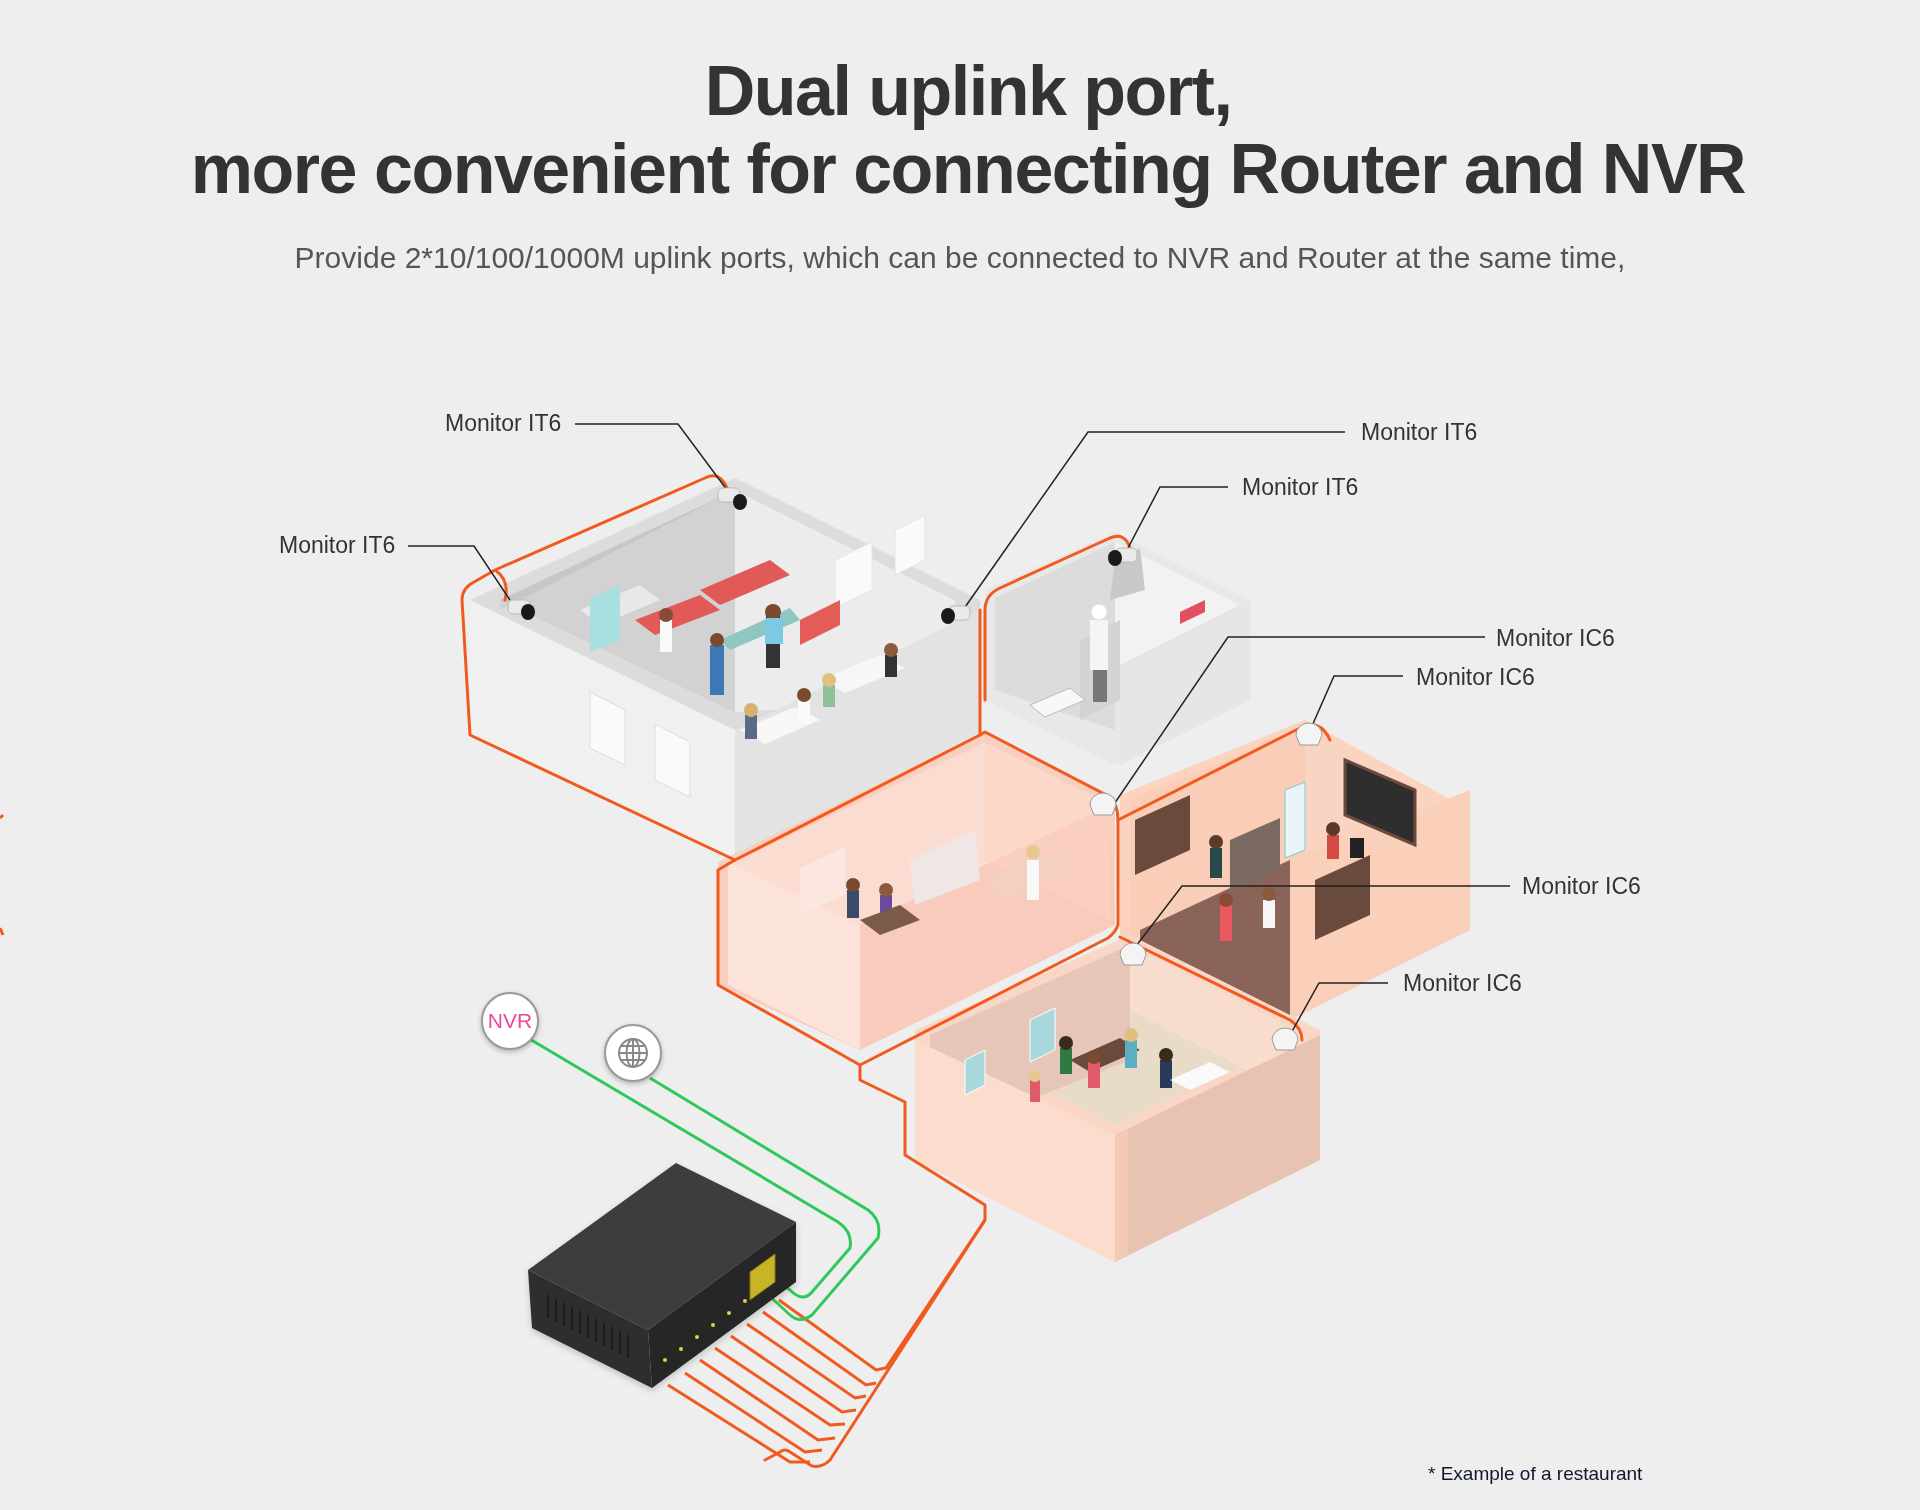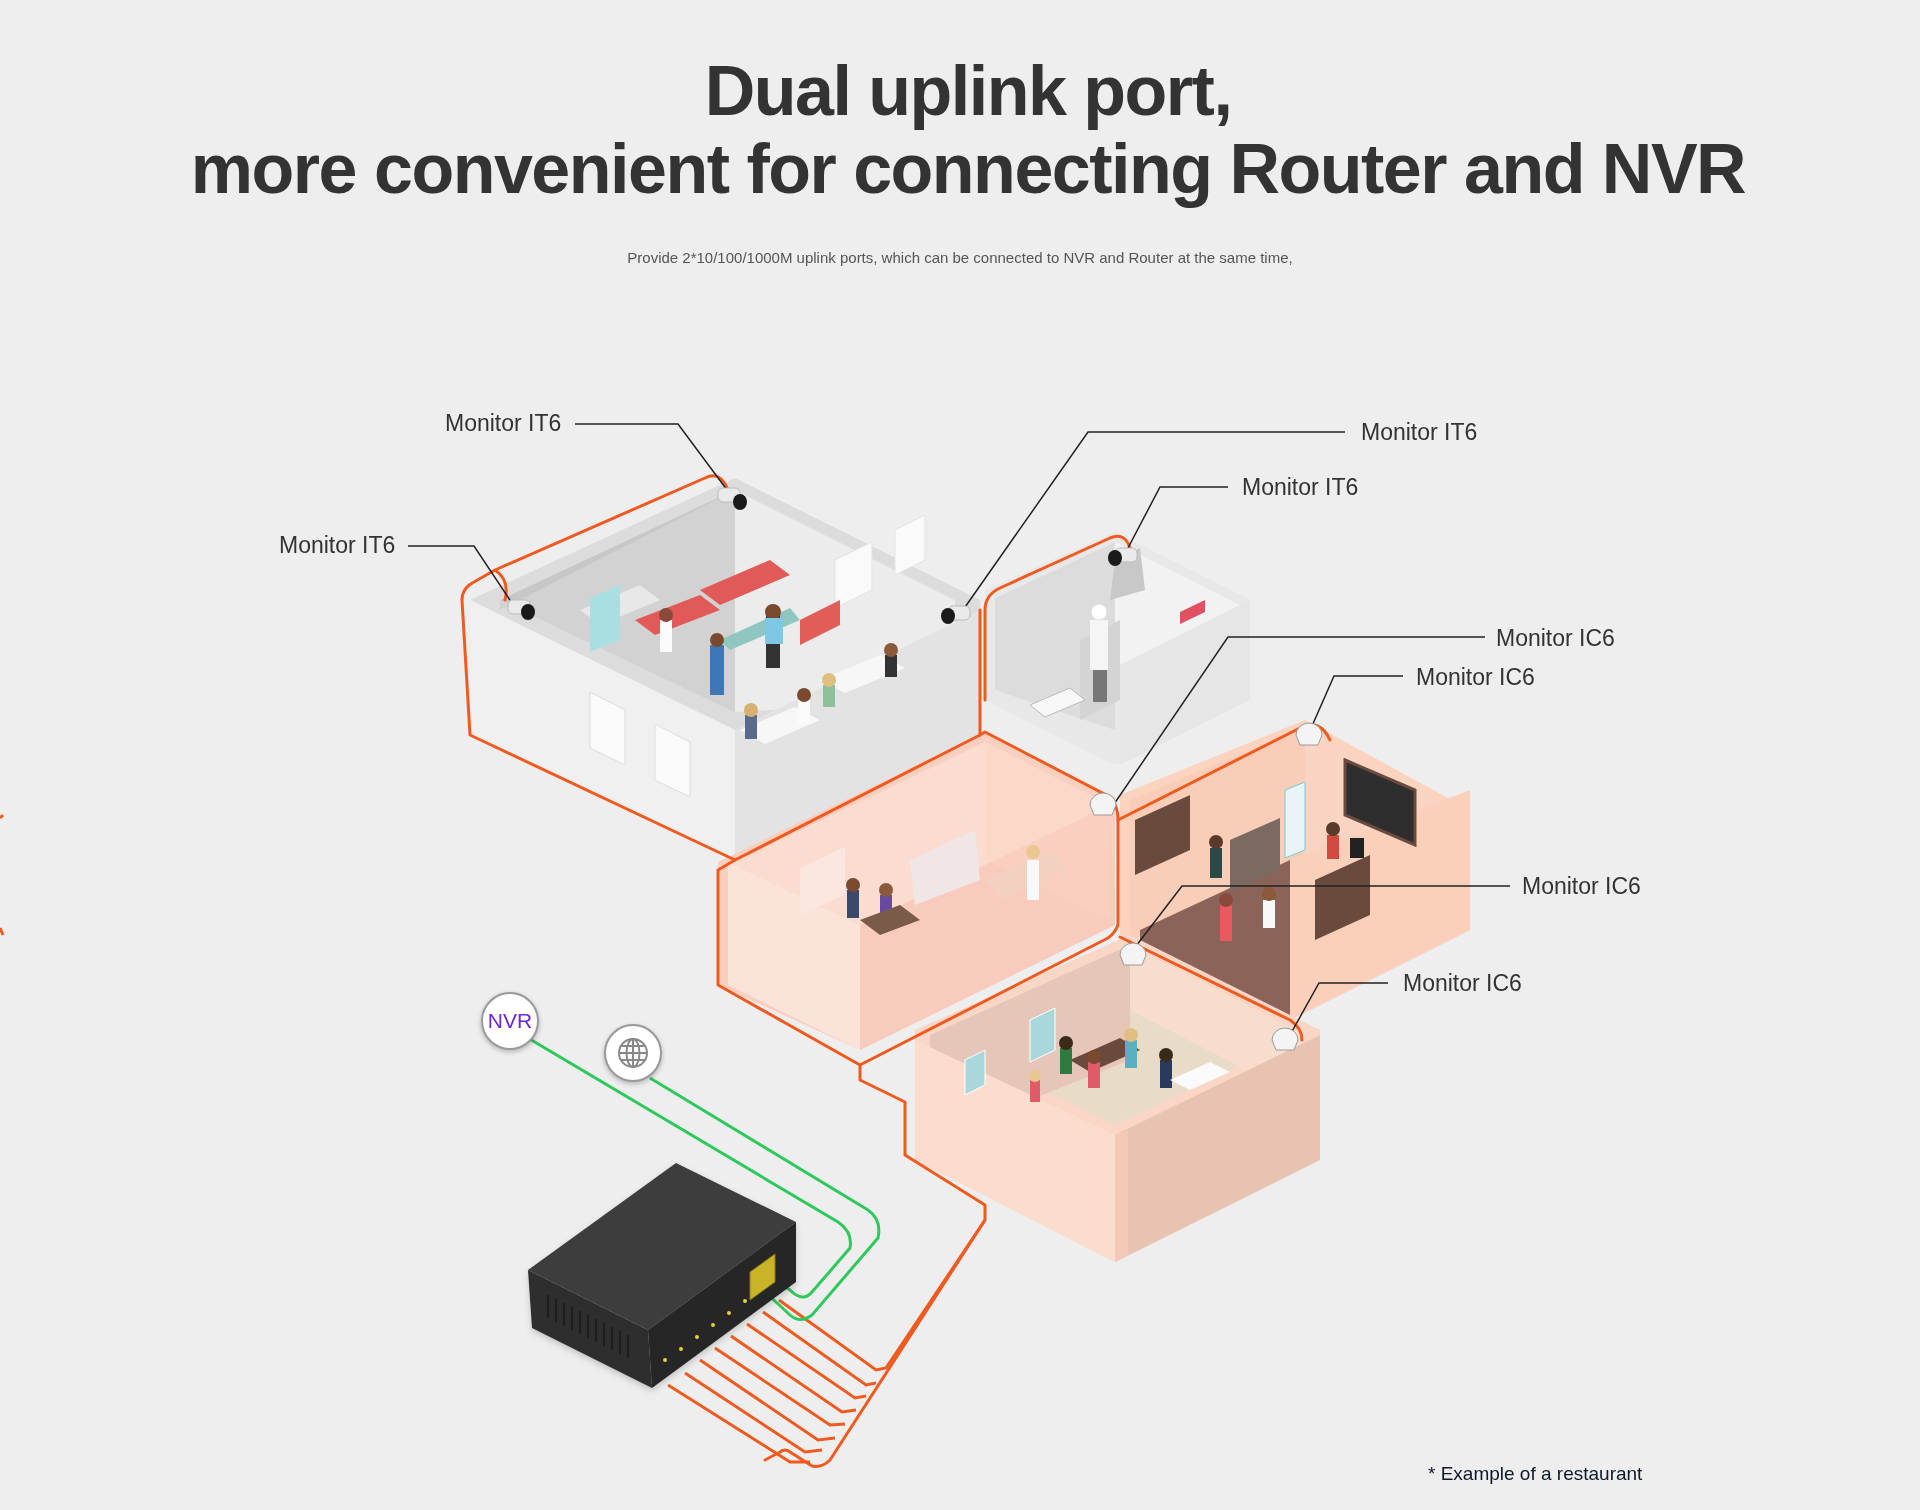"Provide 2*10/100/1000M uplink ports," .subtitle { font-size: 15px -> 30px }
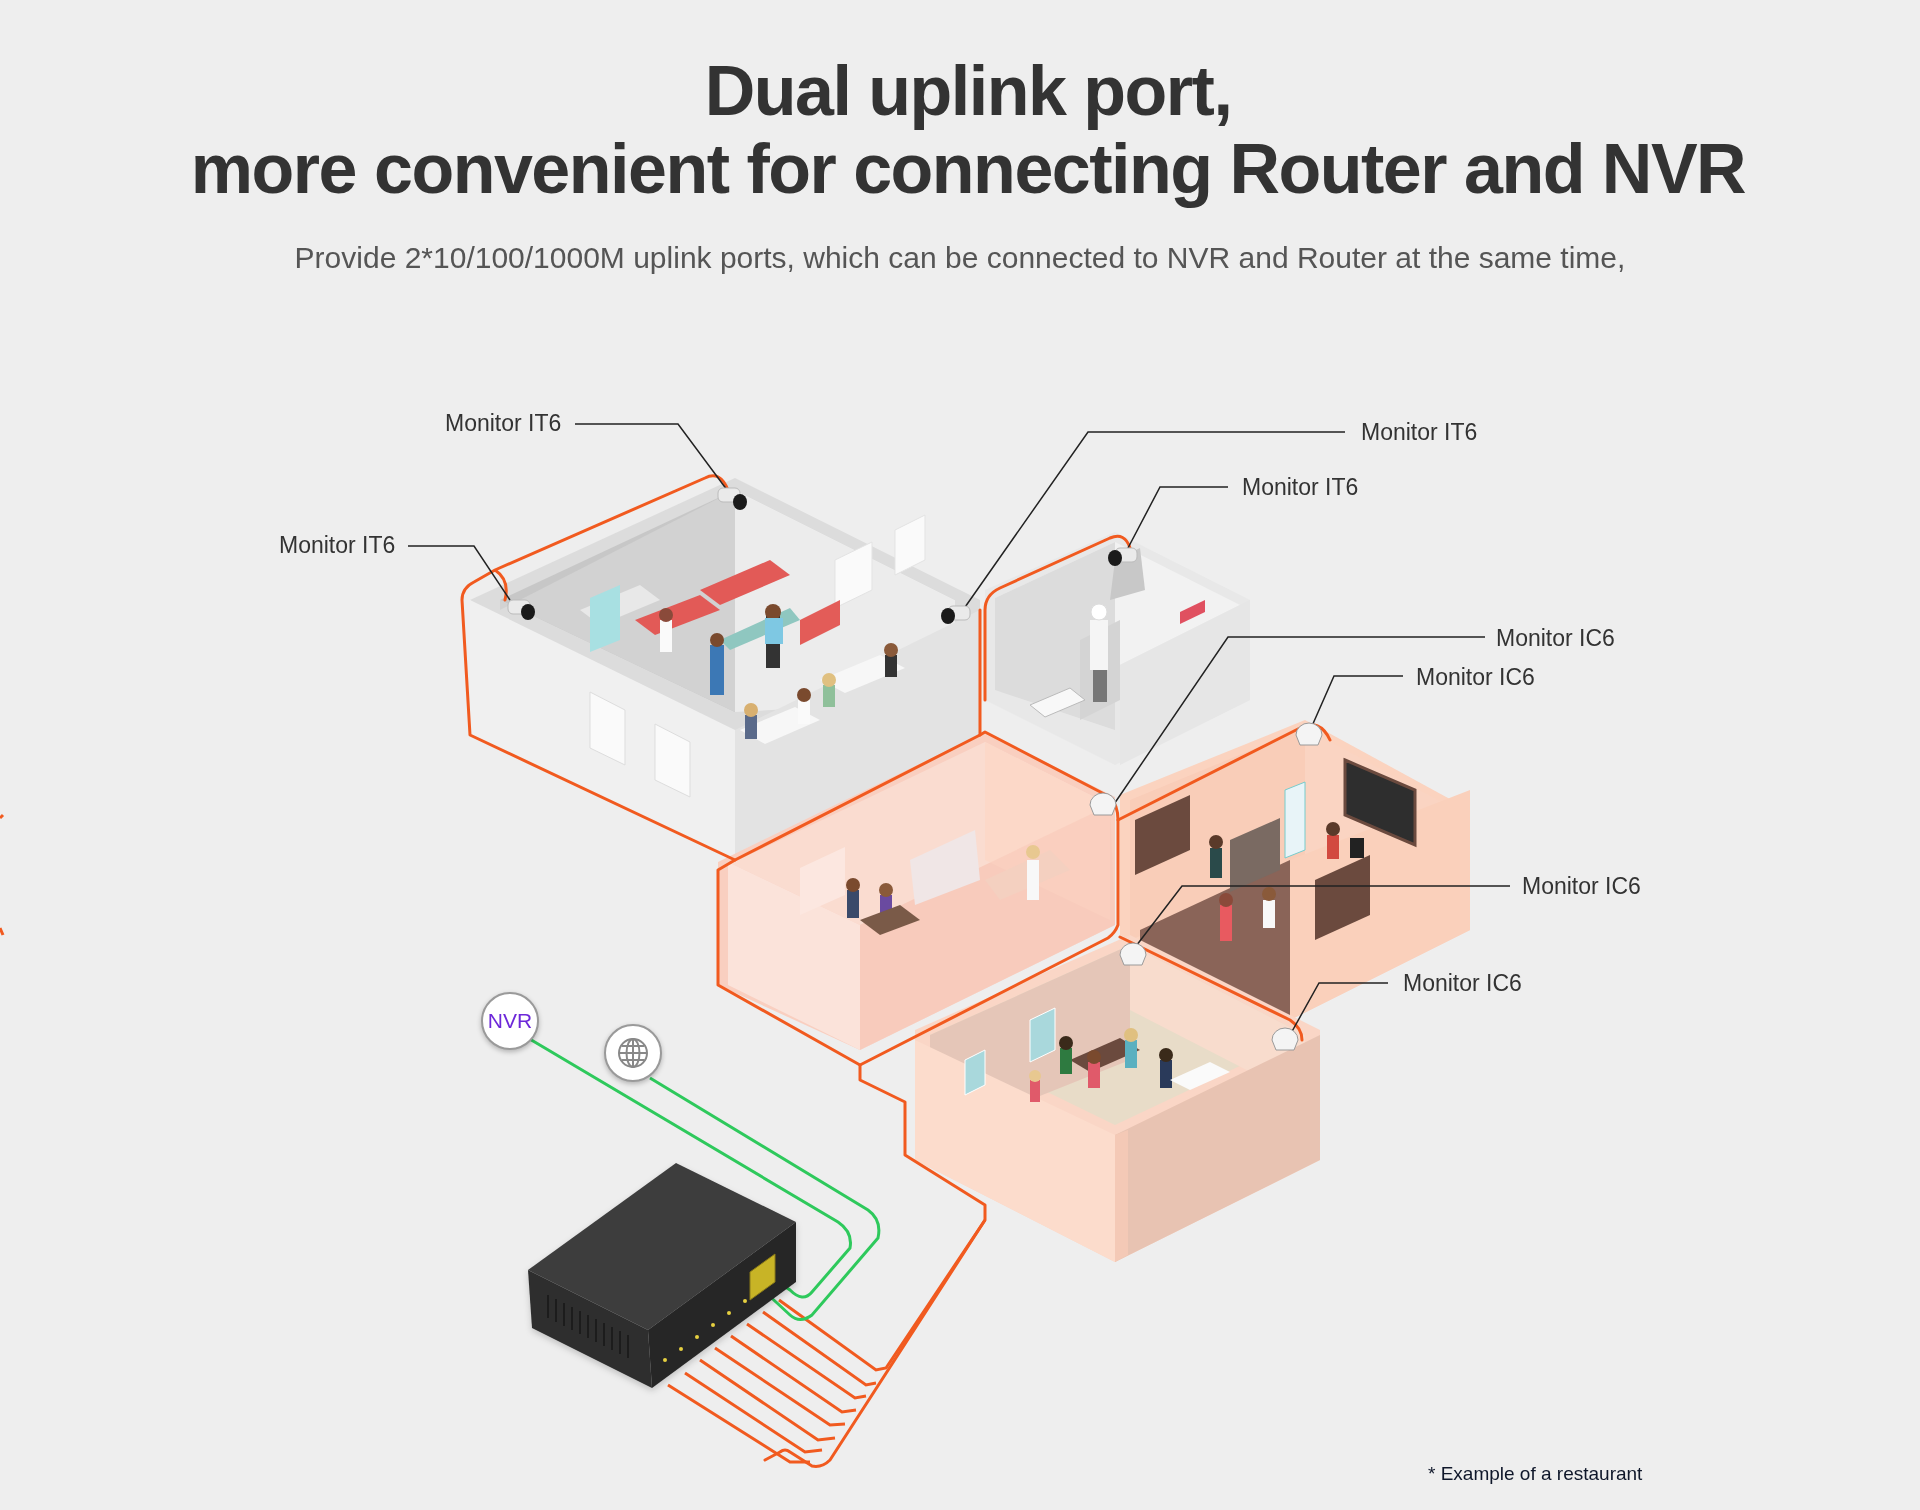"NVR" .node { color: #6d28d9 -> #ec4899 }
